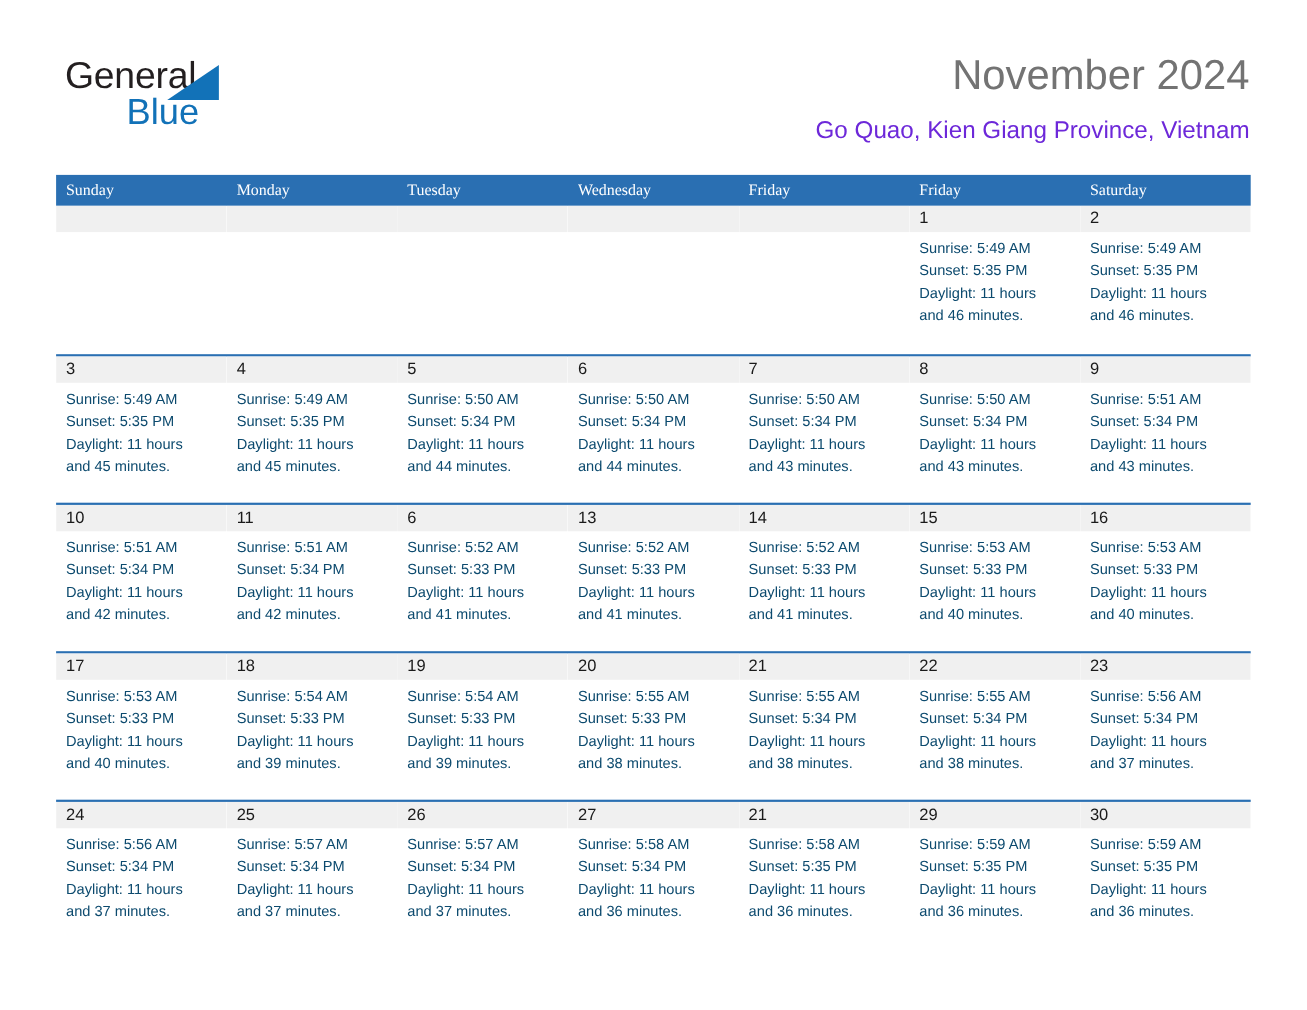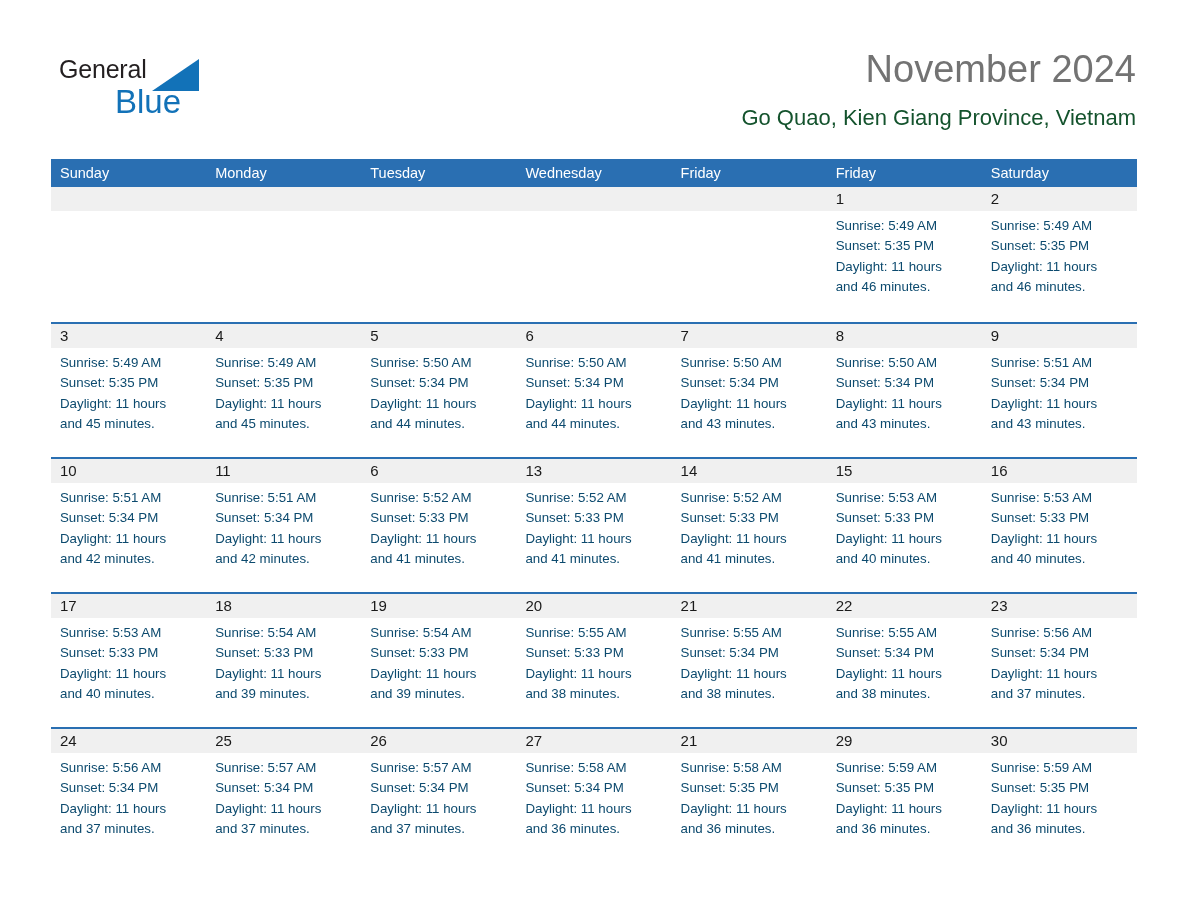"General" .logo-general { font-size: 25px -> 34px }
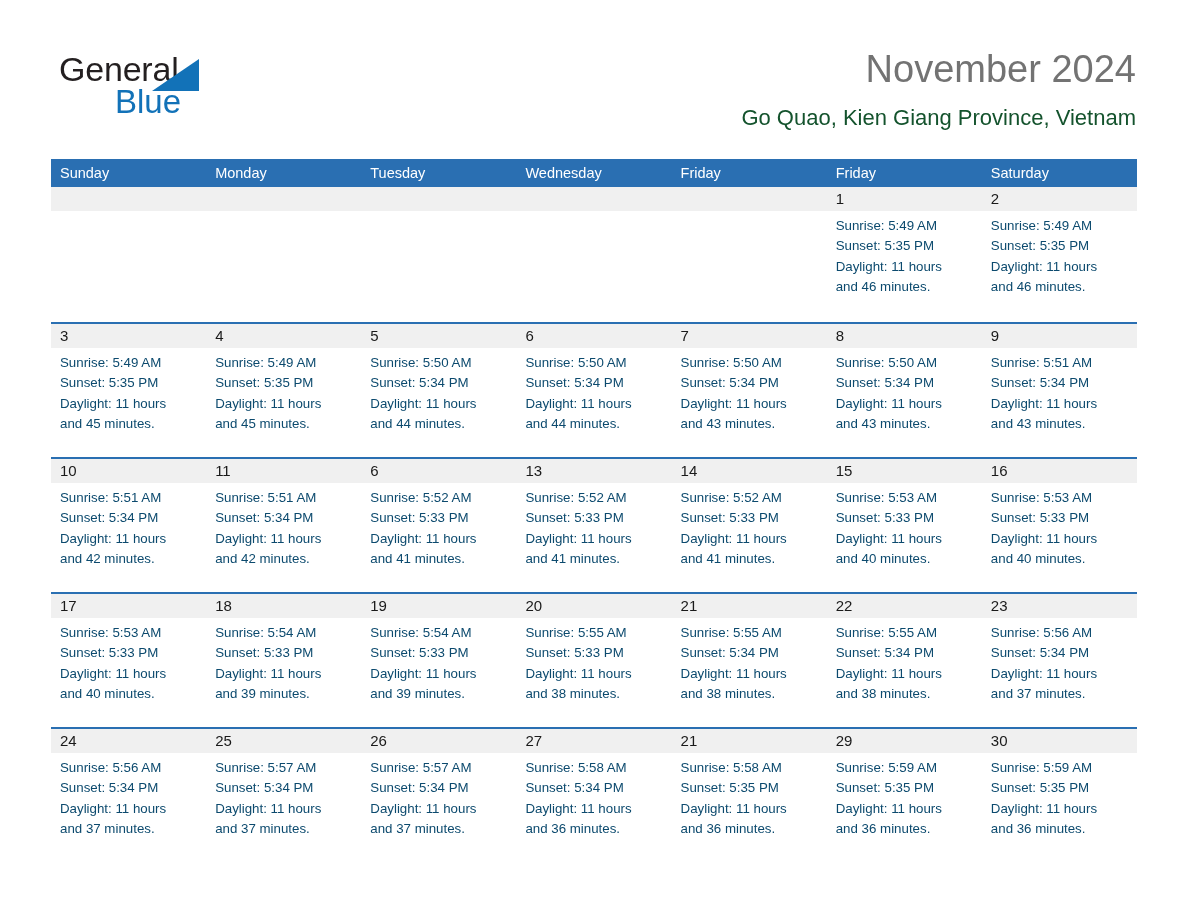"Go Quao, Kien Giang Province," .location { color: #14532d -> #6d28d9 }
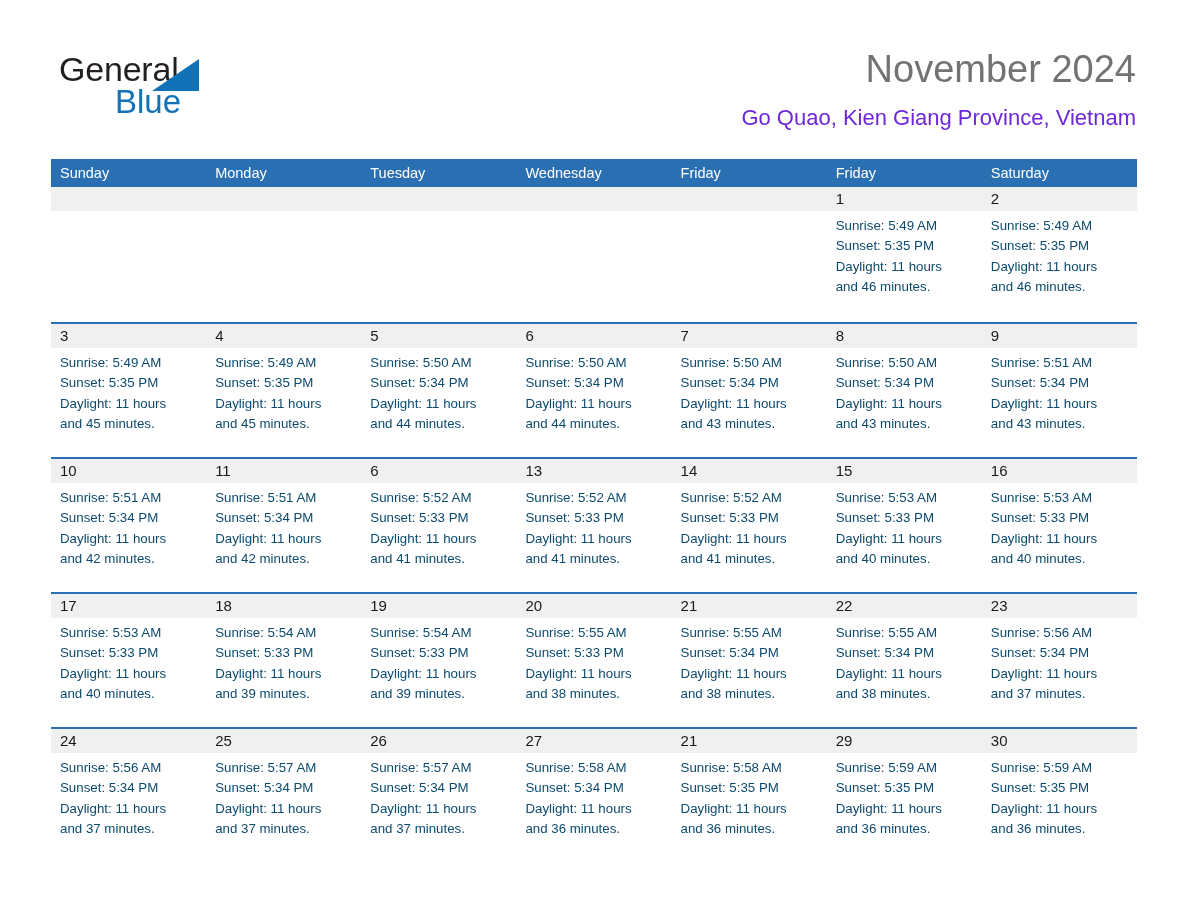"Sunday" .weekday-cell { font-family: none -> Liberation Serif, serif }
